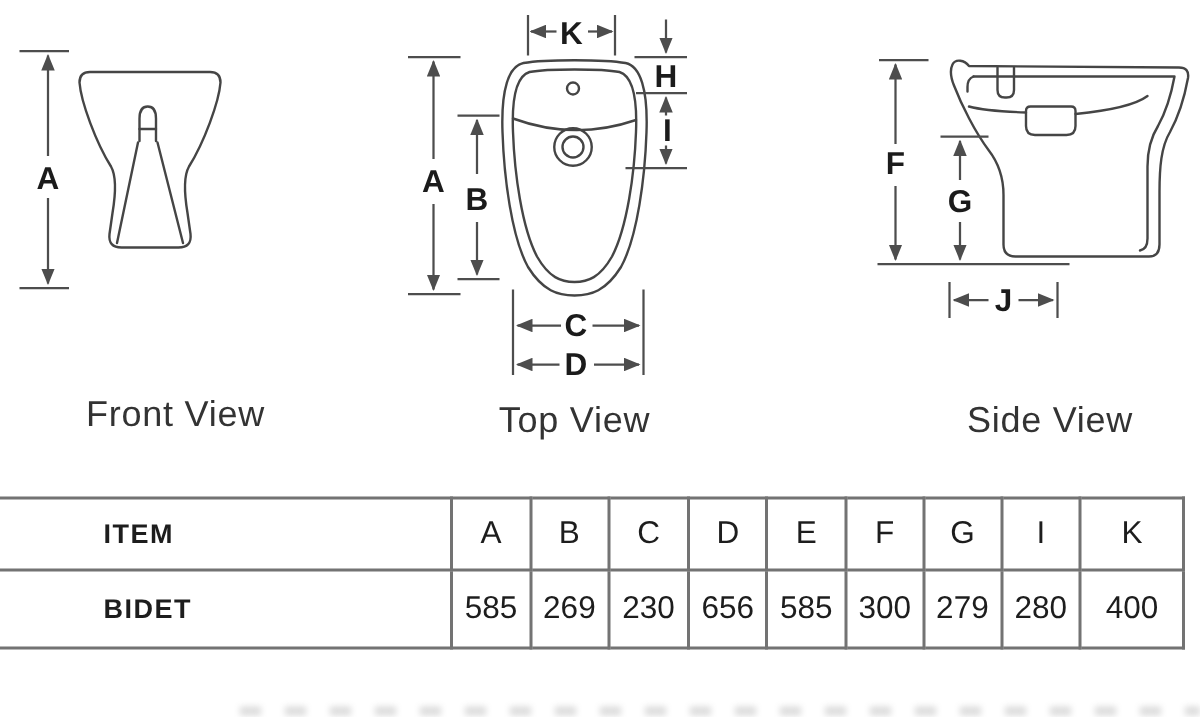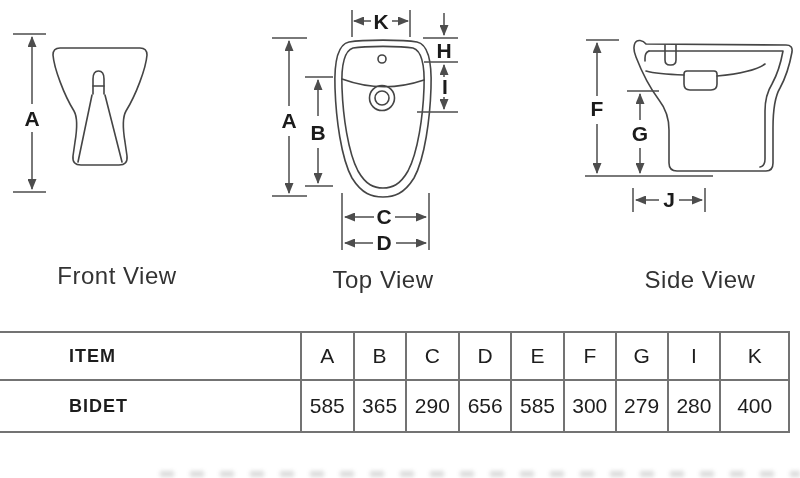"365" td.value-cell { text: 365 -> 269 }
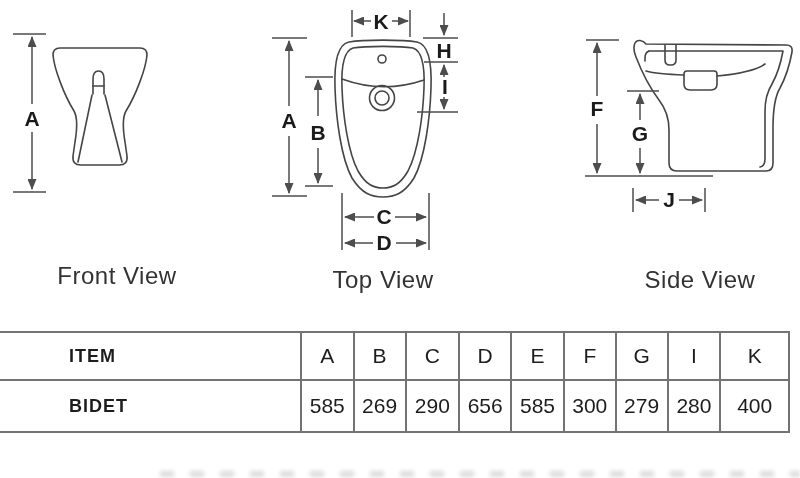"290" td.value-cell { text: 290 -> 230 }
